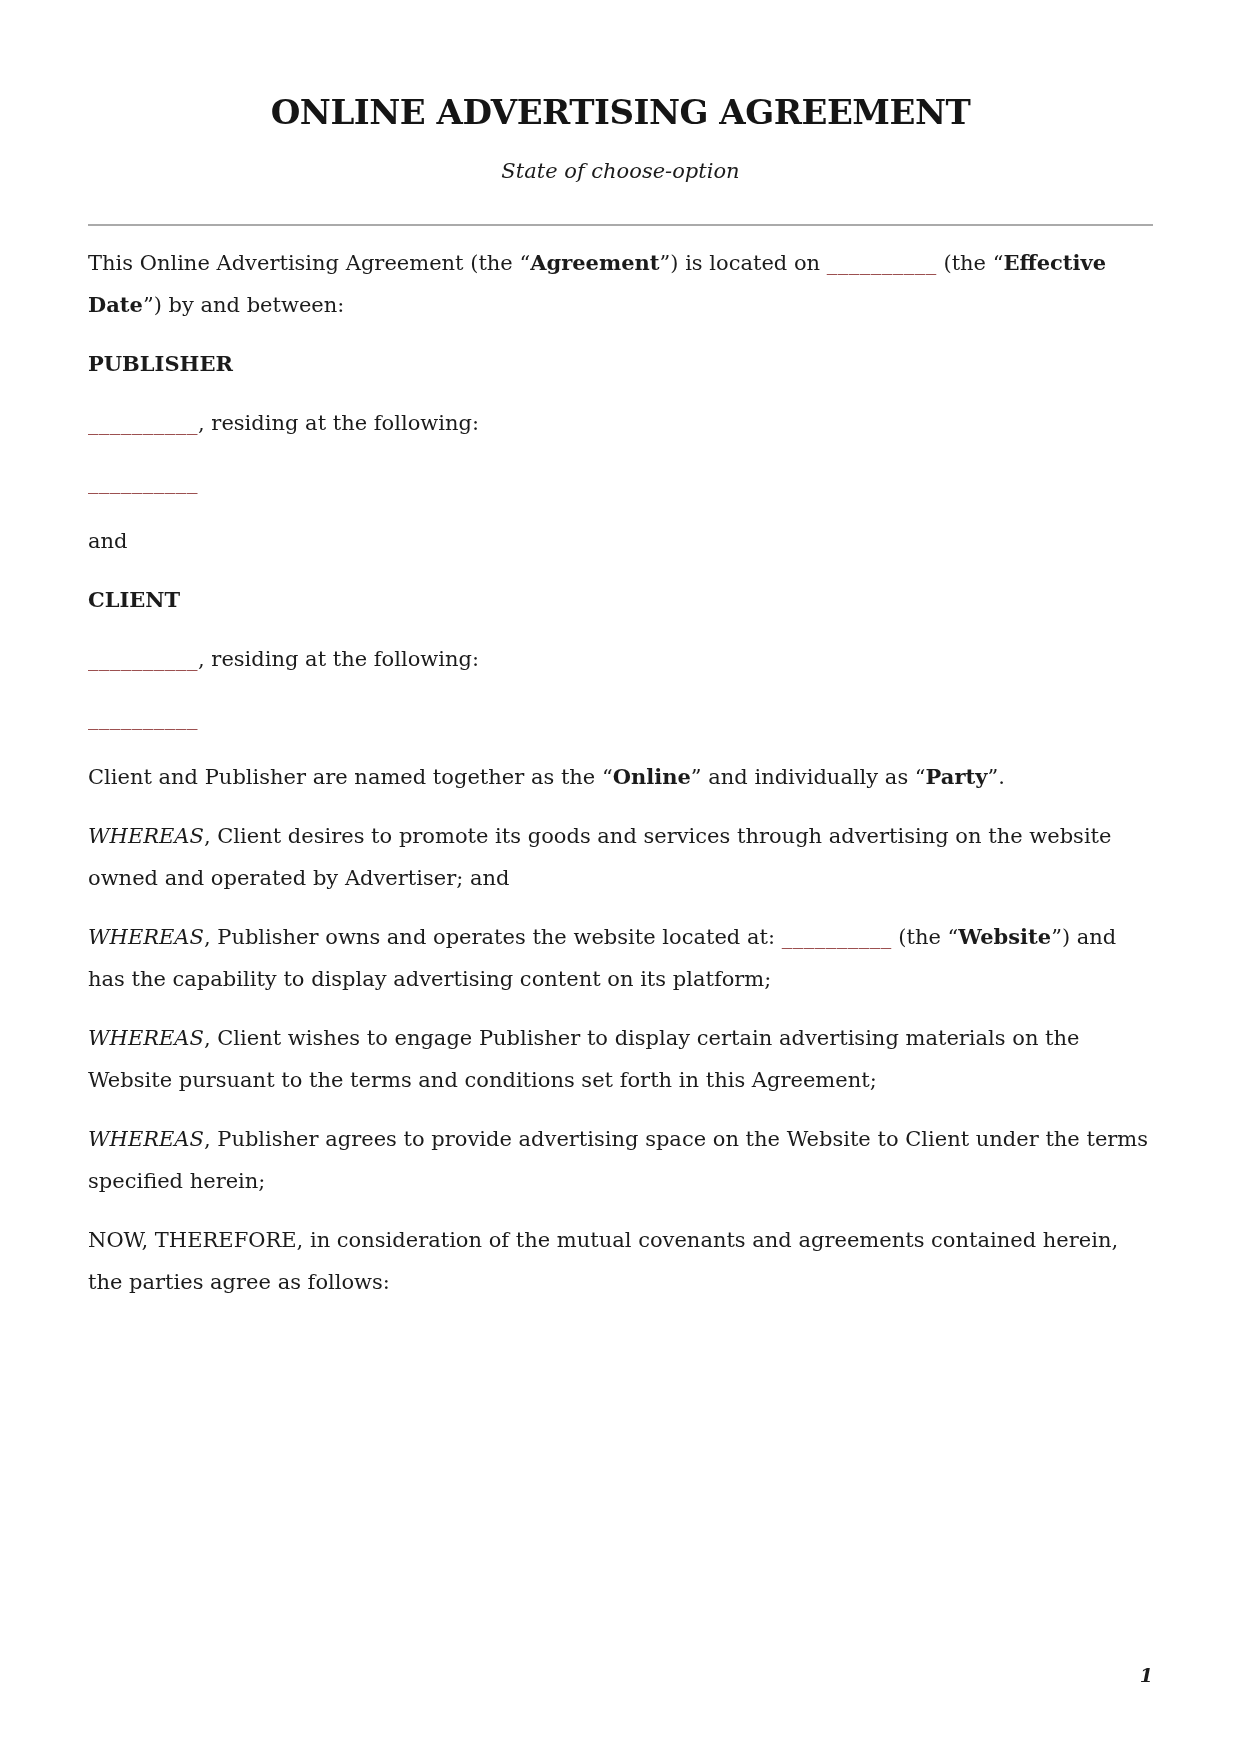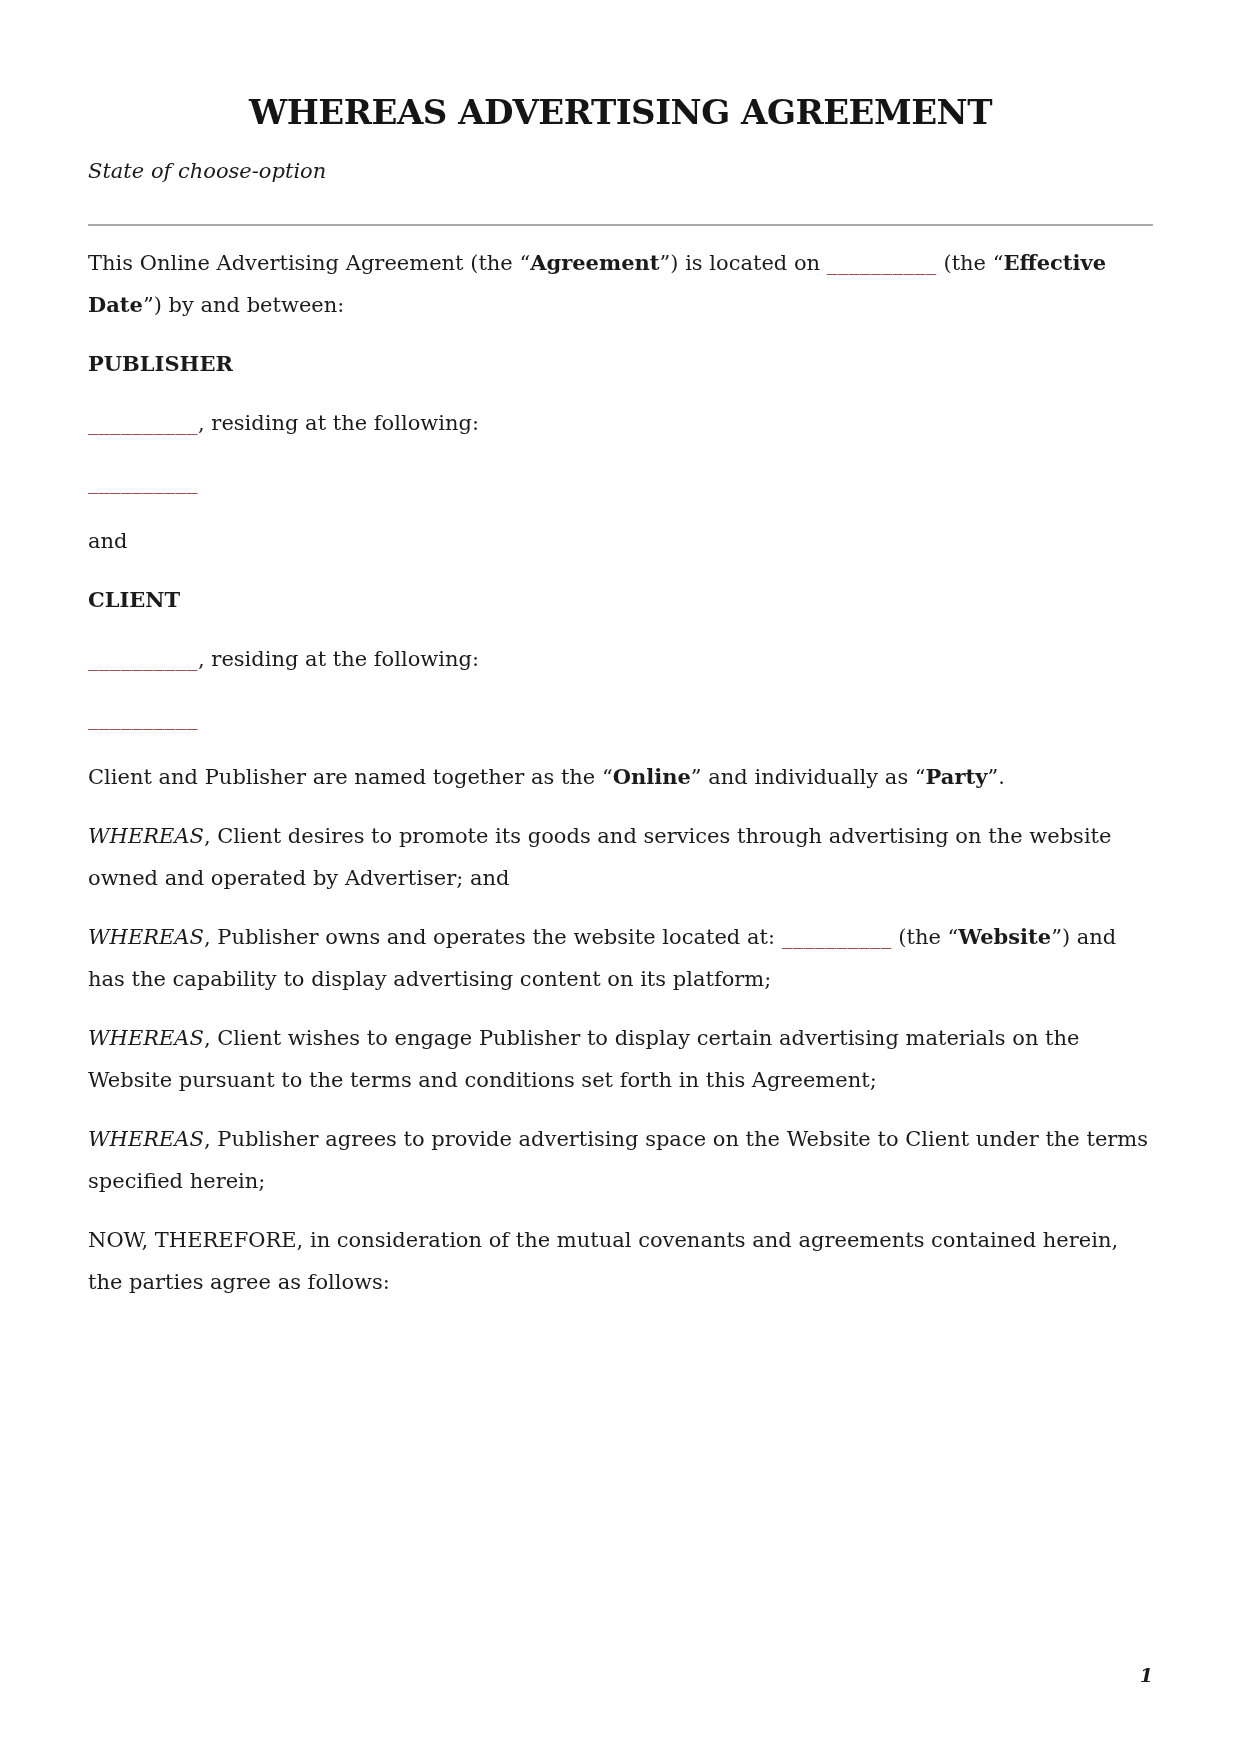"WHEREAS ADVERTISING AGREEMENT" h1.doc-title { text: WHEREAS -> ONLINE }
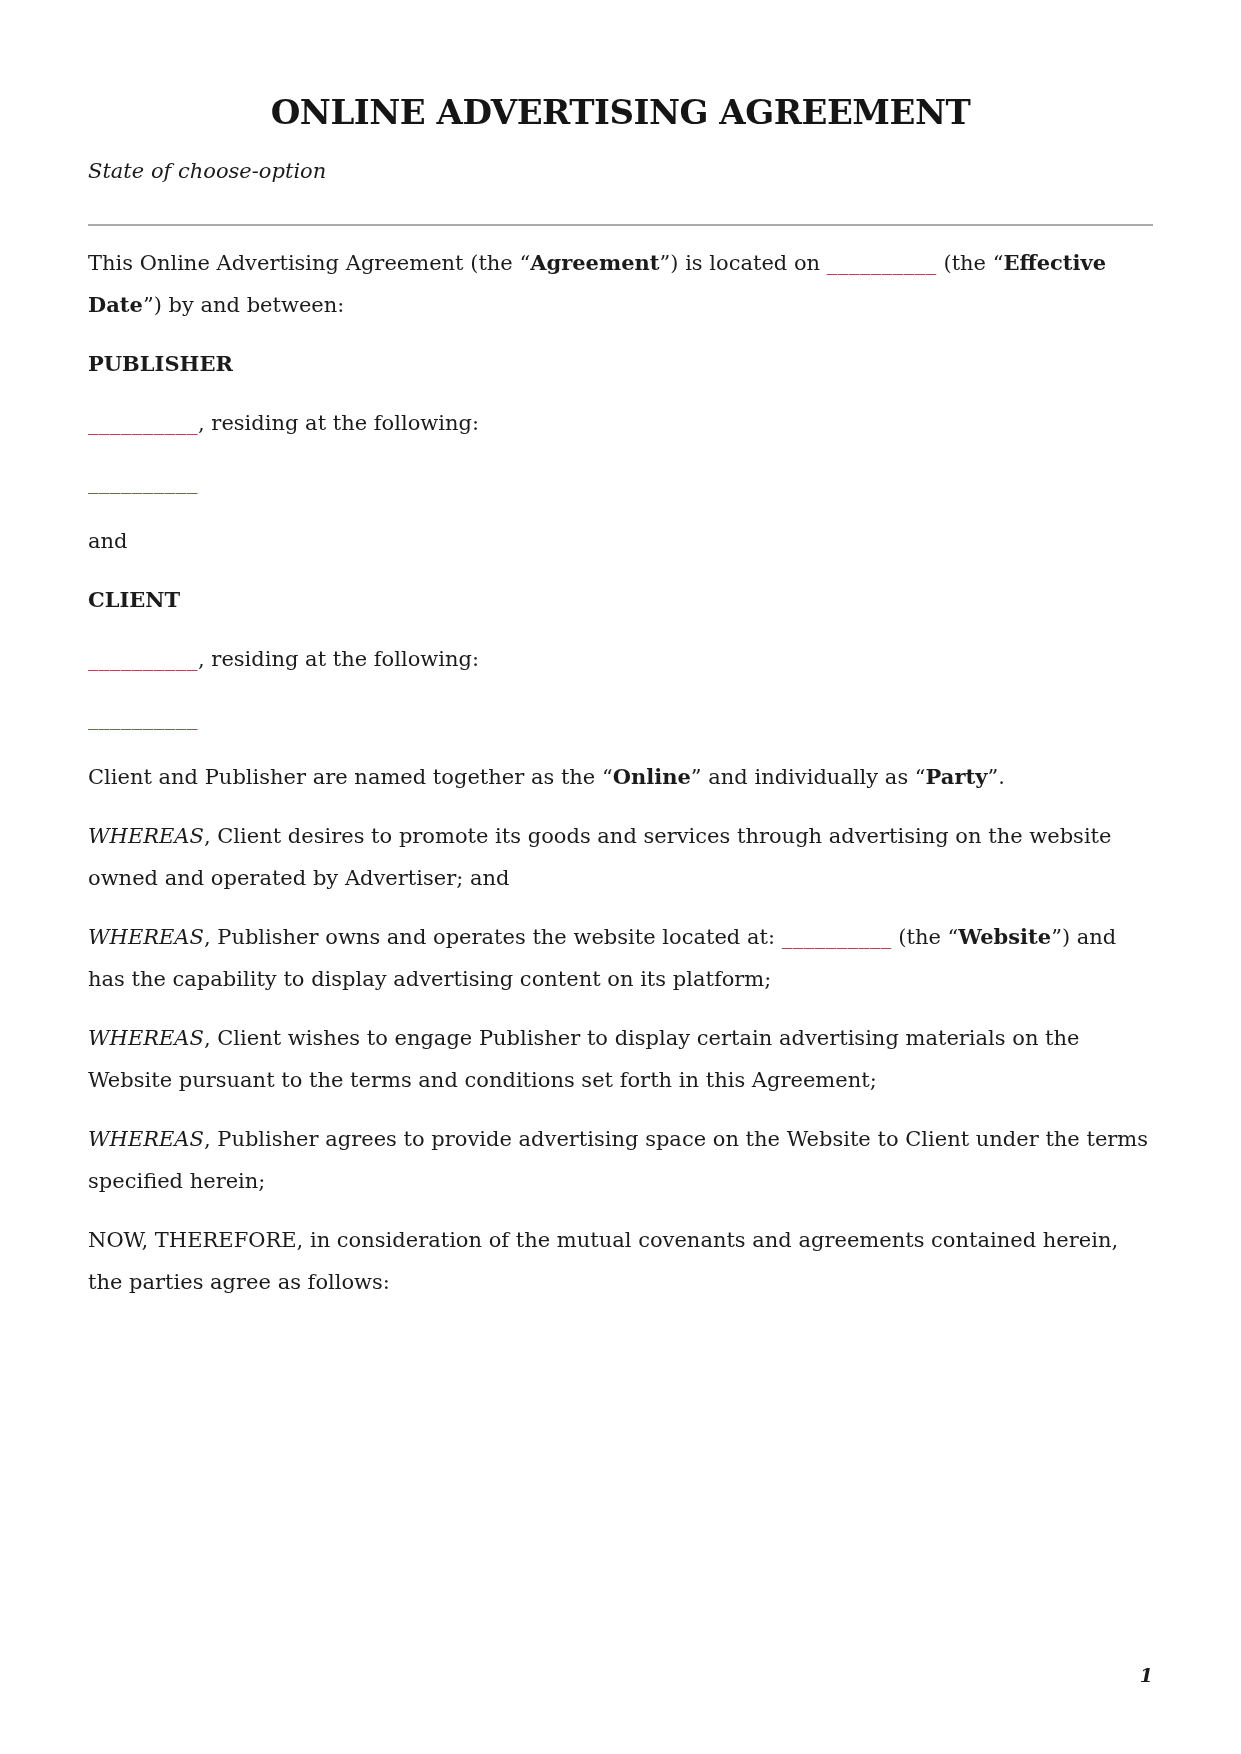"State of choose-option" .doc-subtitle { text-align: left -> center }
